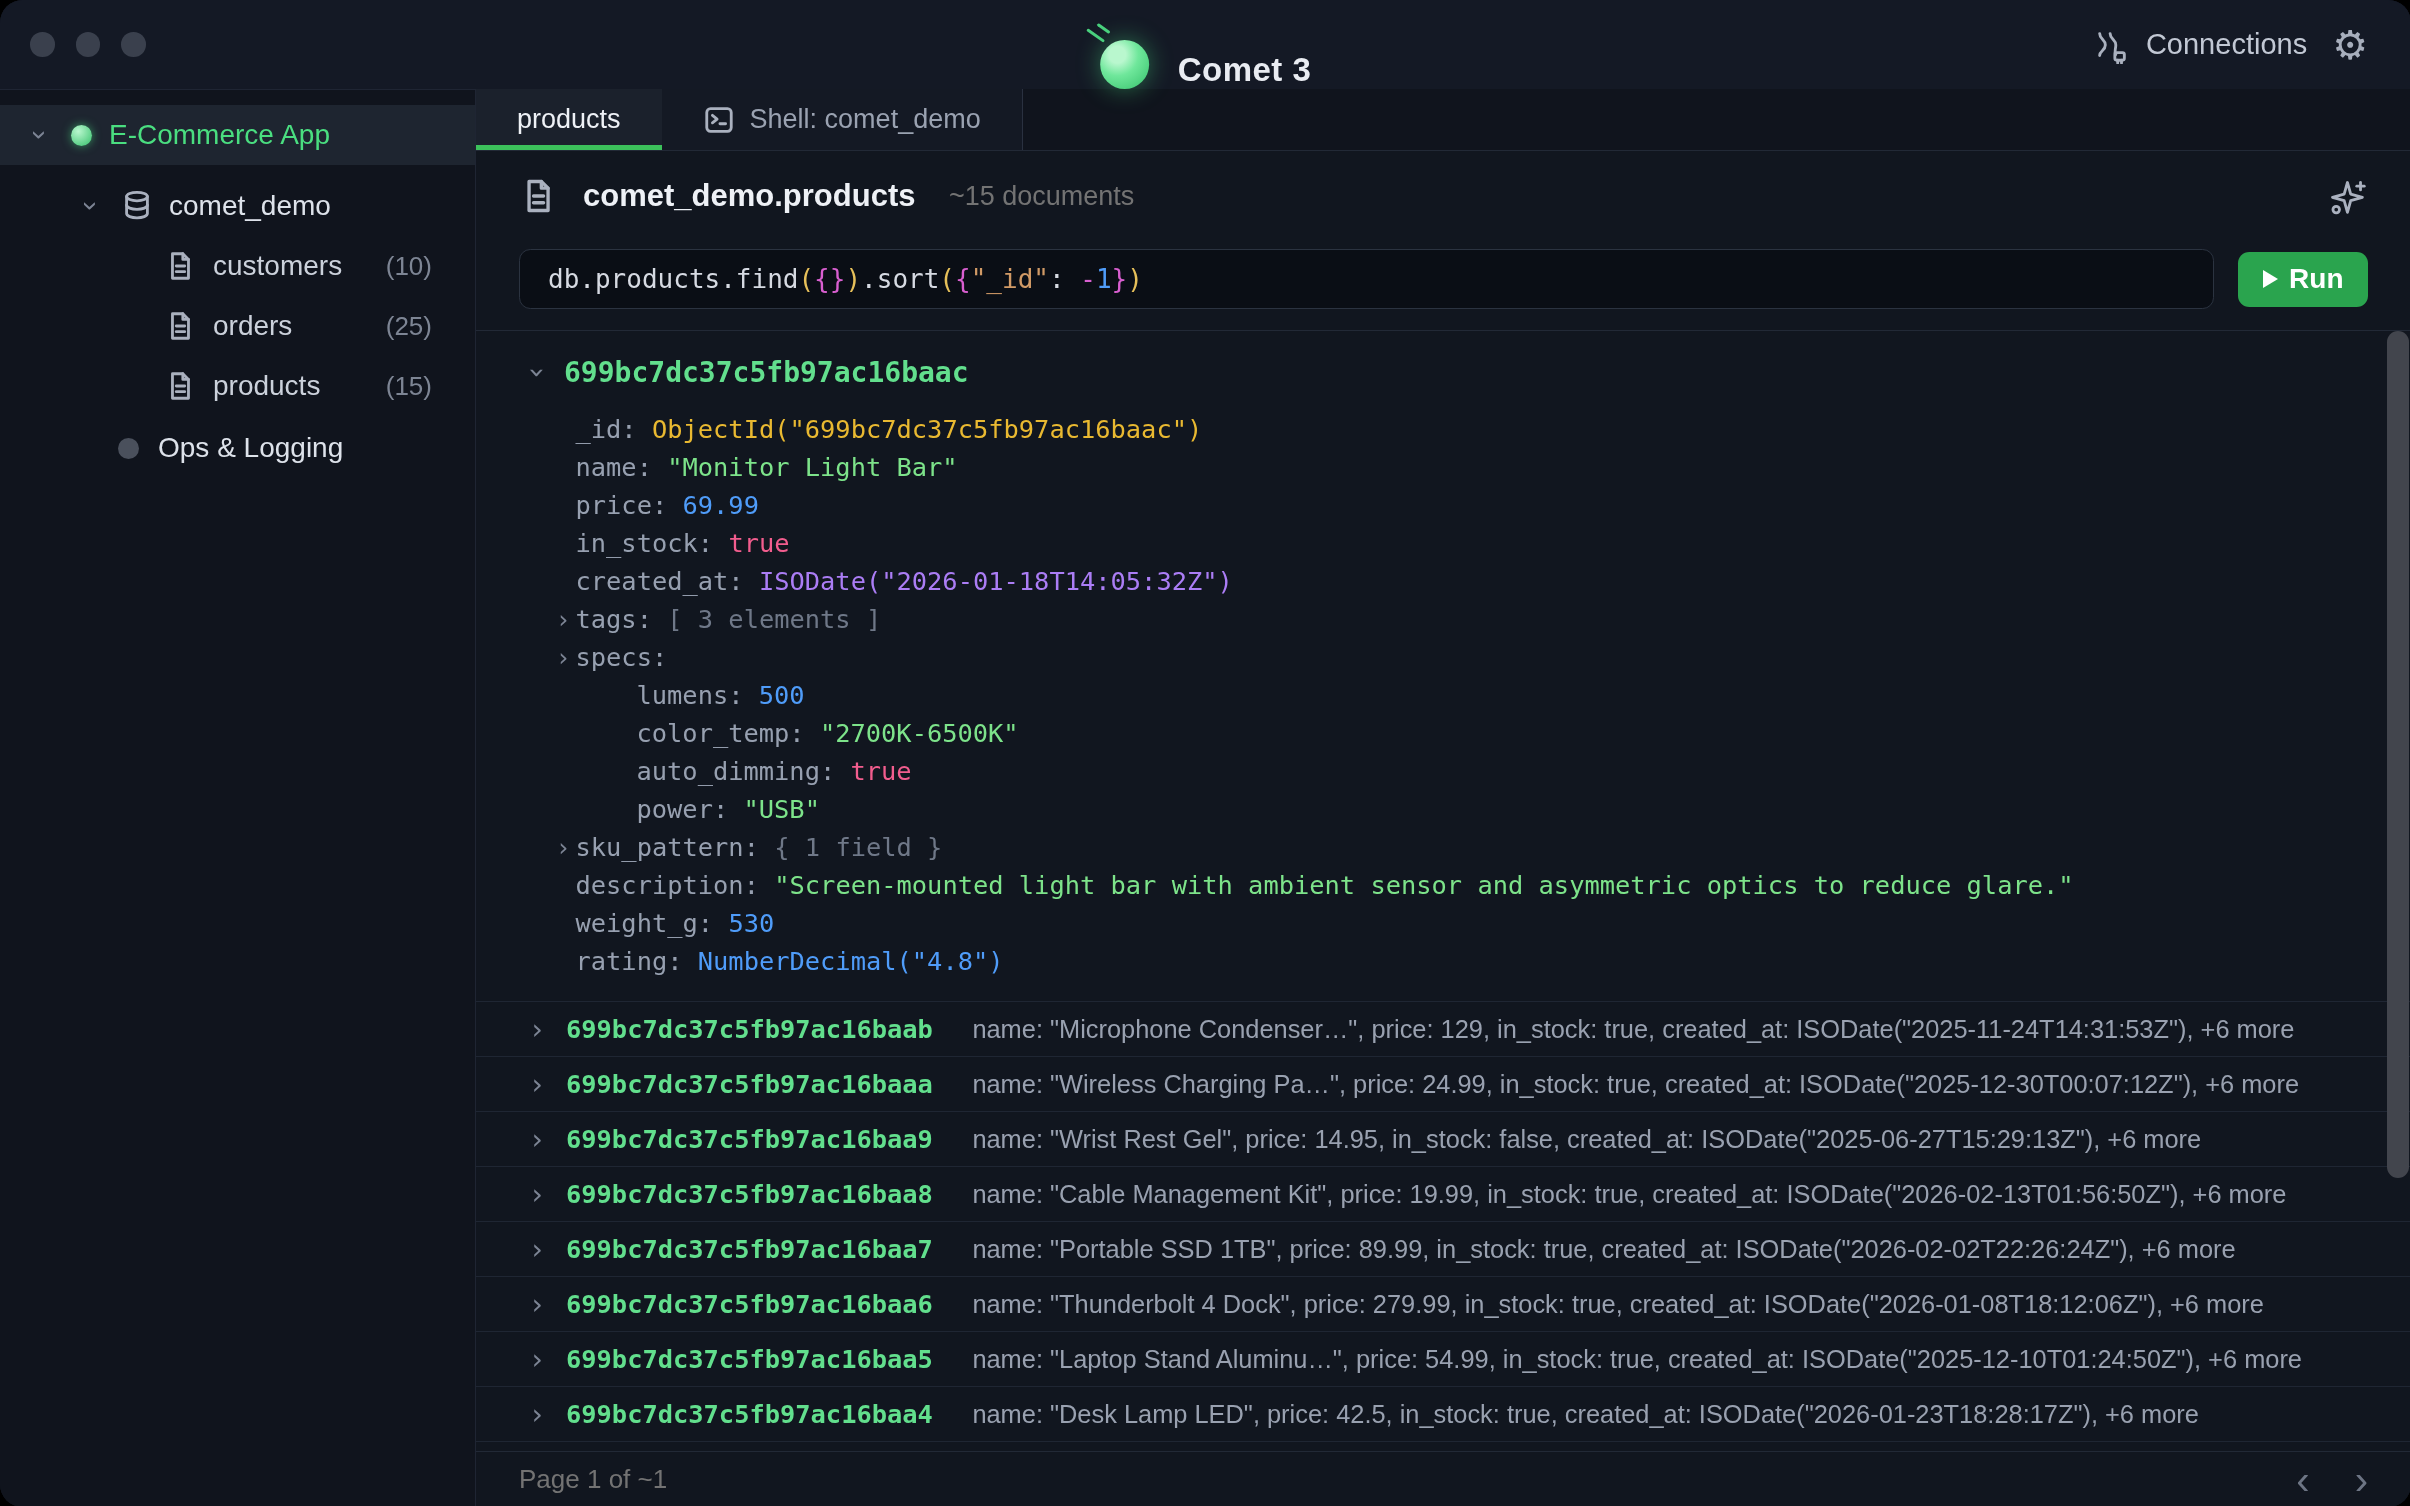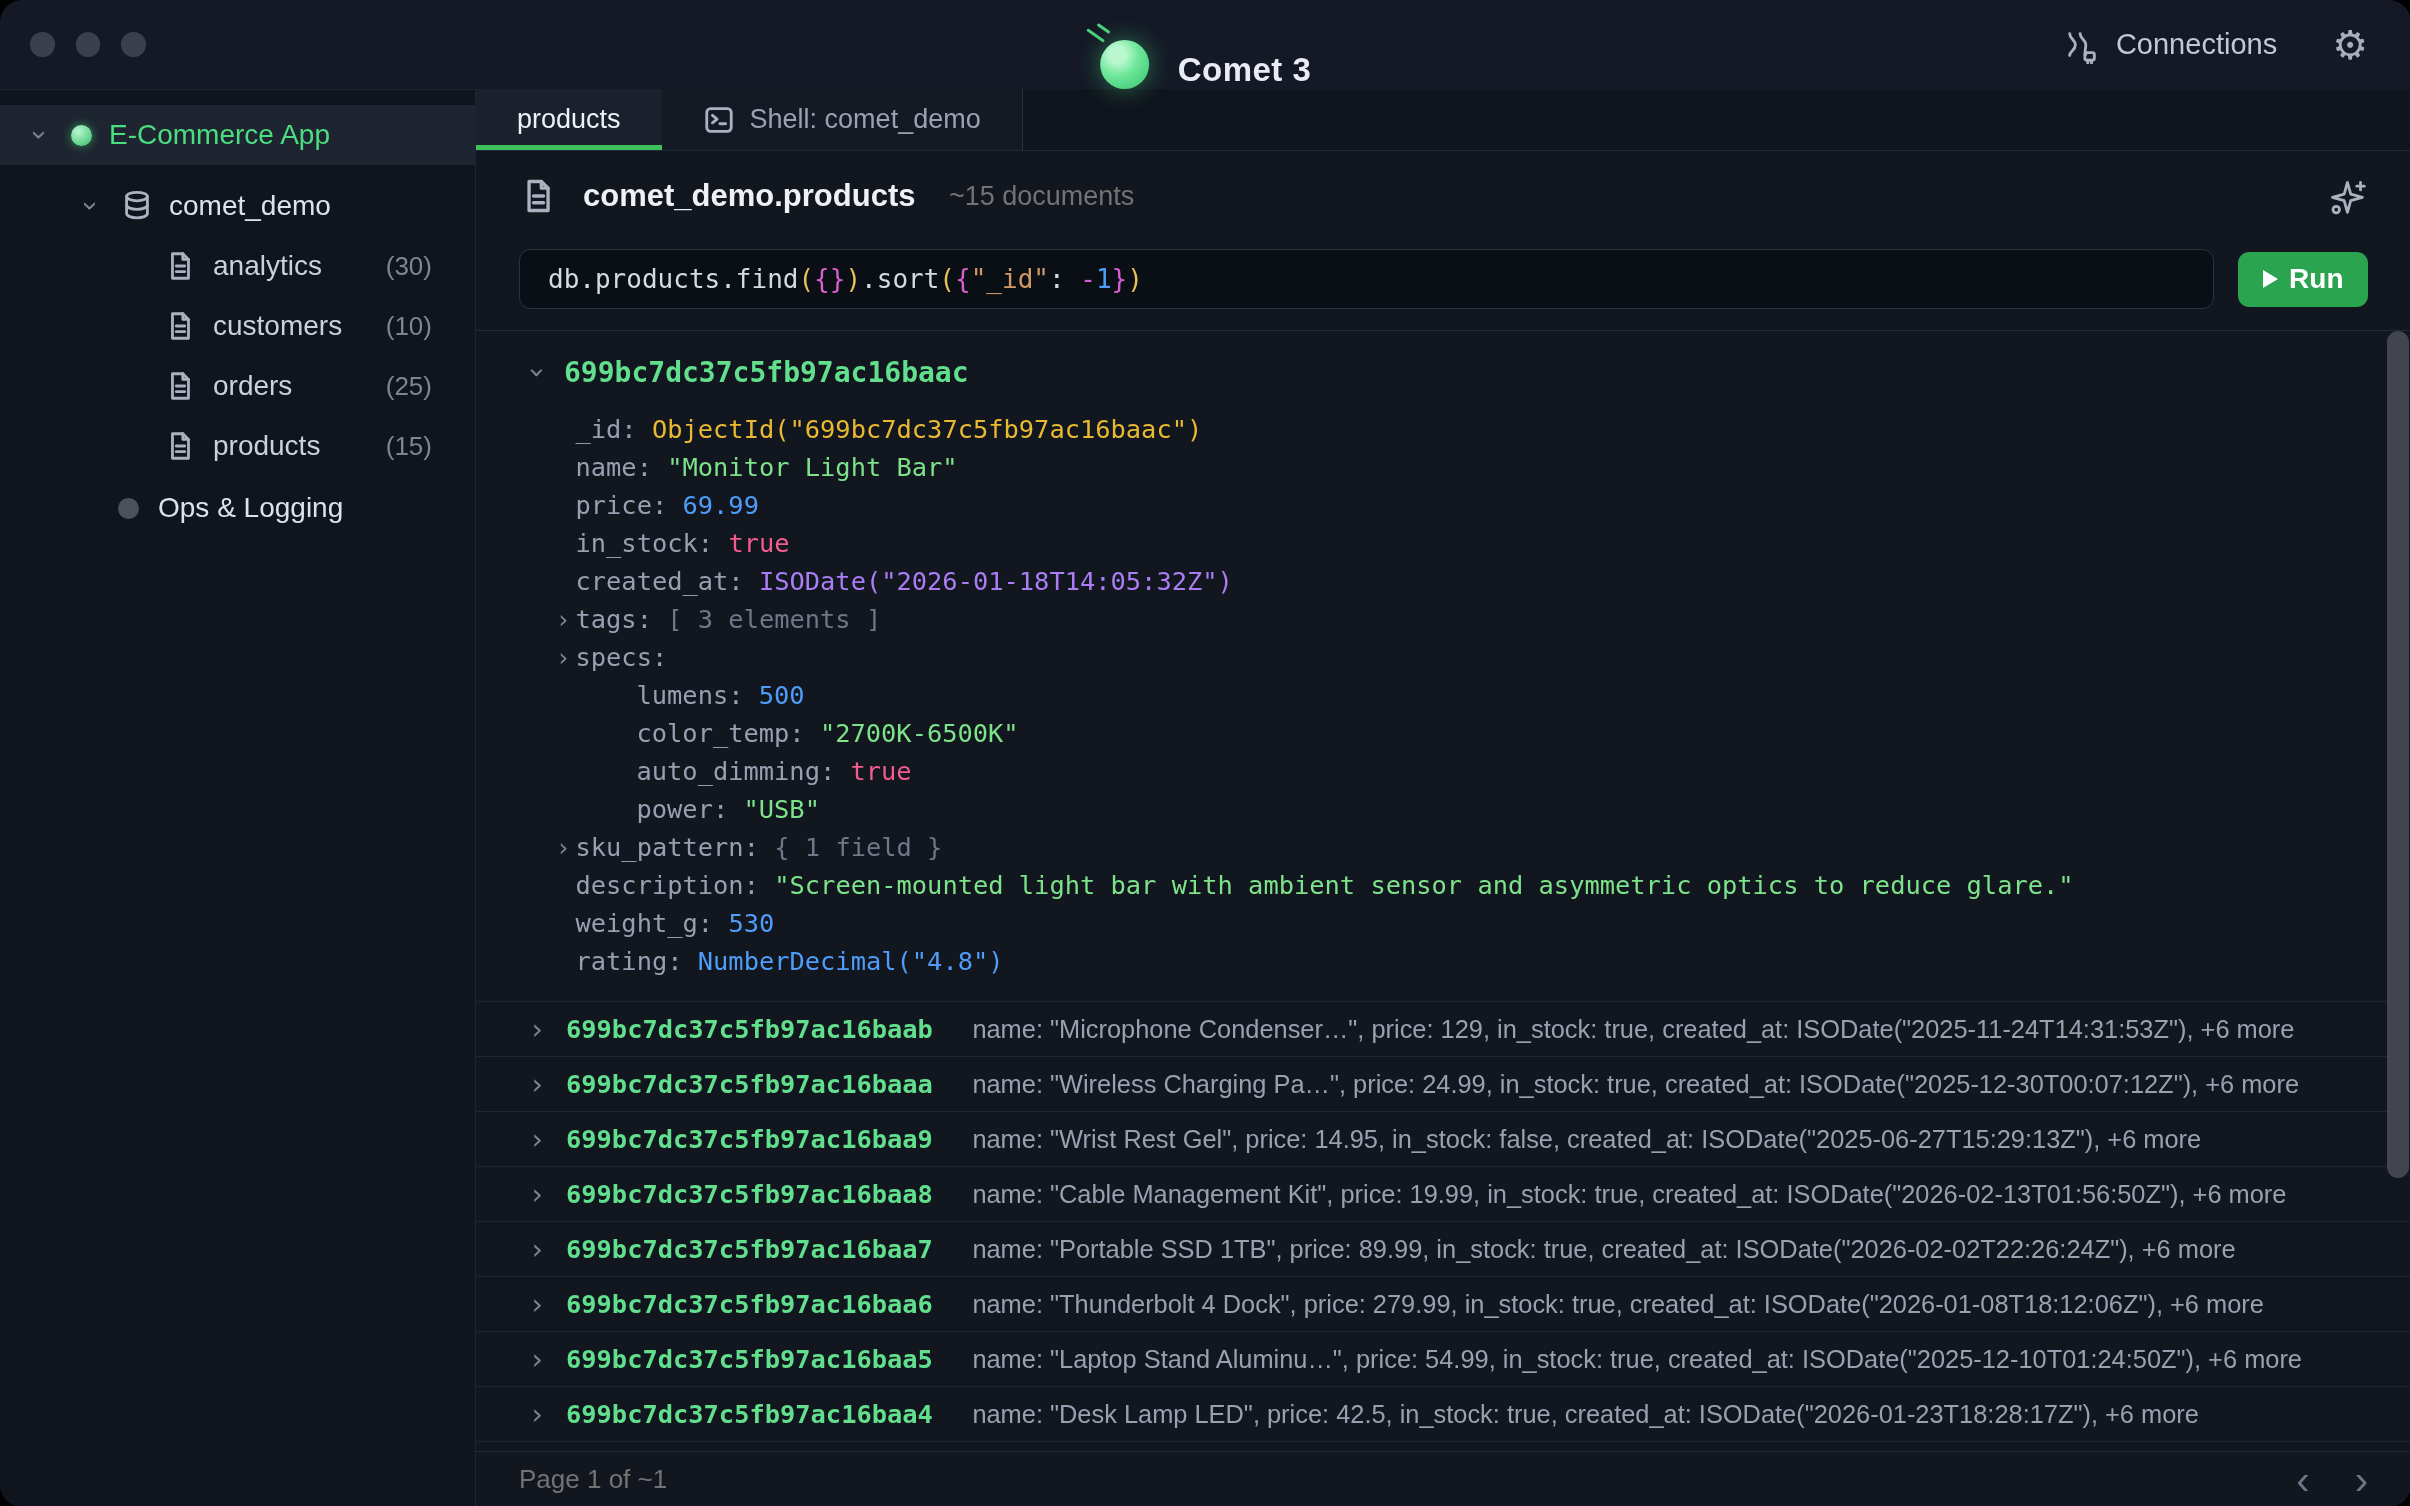"Connections" .title-right { gap: 55px -> 25px }
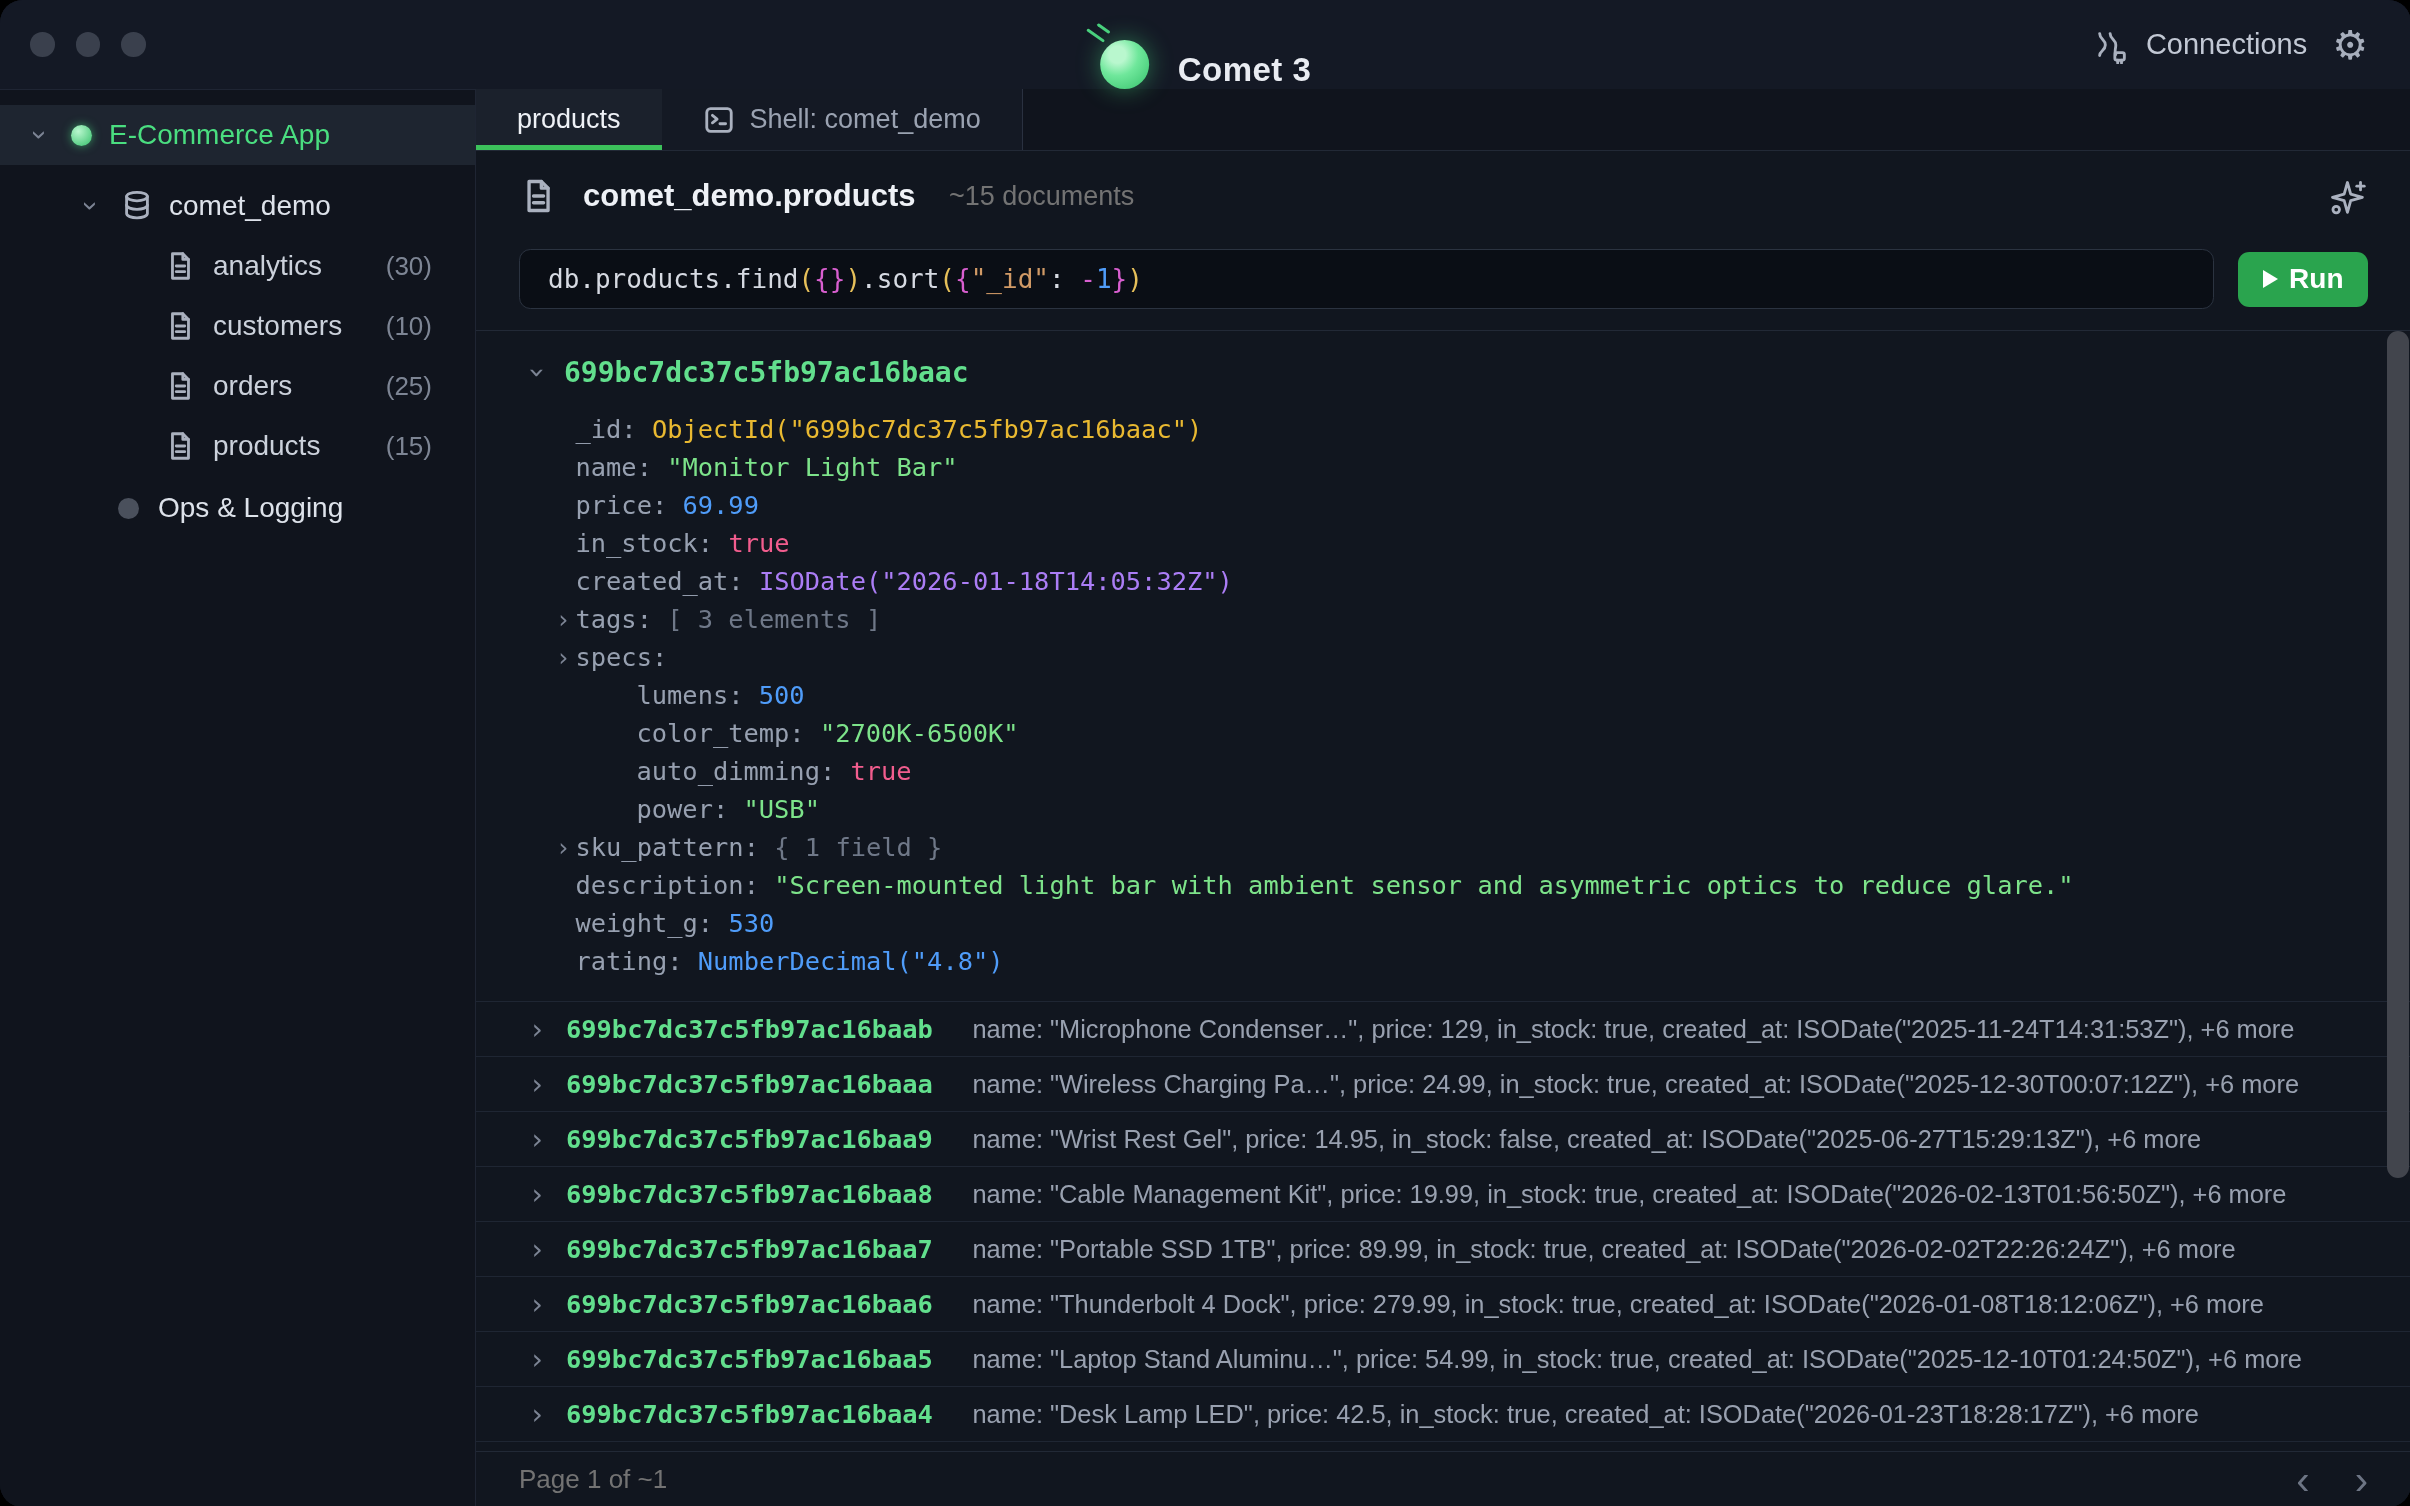"analytics" div.side-row { html: <div> <svg> <path></path> <path></path> <line></line> <line></line> </svg> <span>analytics</span> <span>(30)</span> </div> -> none }
